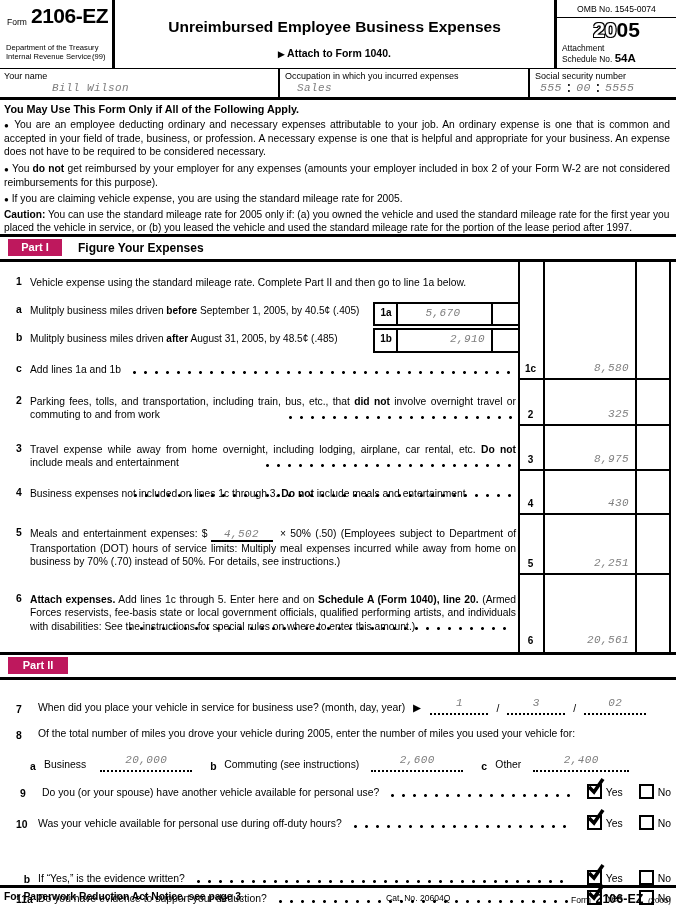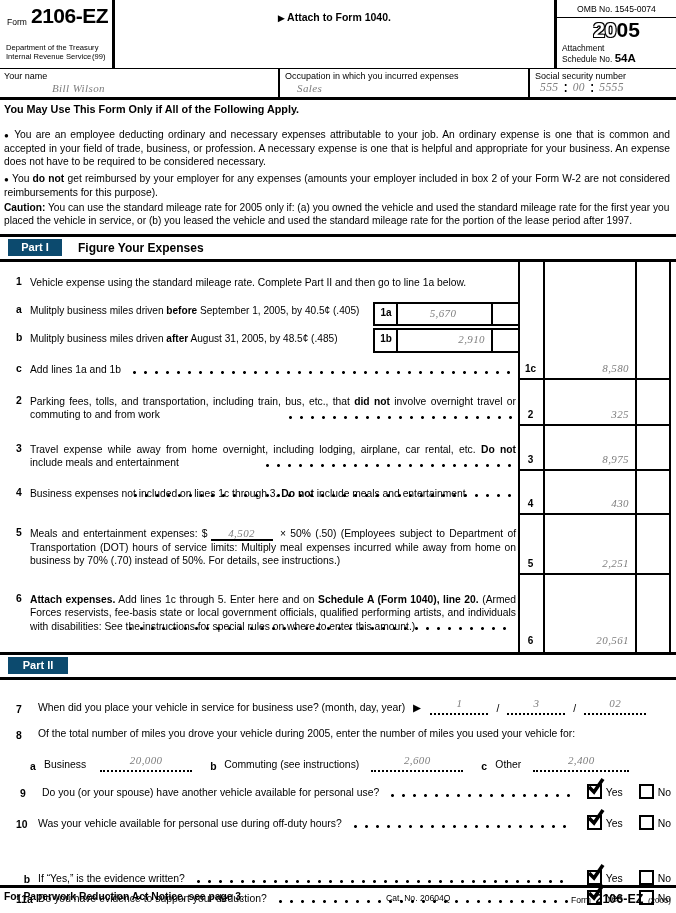"Unreimbursed Employee Business Expenses" div.b { html: none -> <div>Unreimbursed Employee Business Expenses</div> }
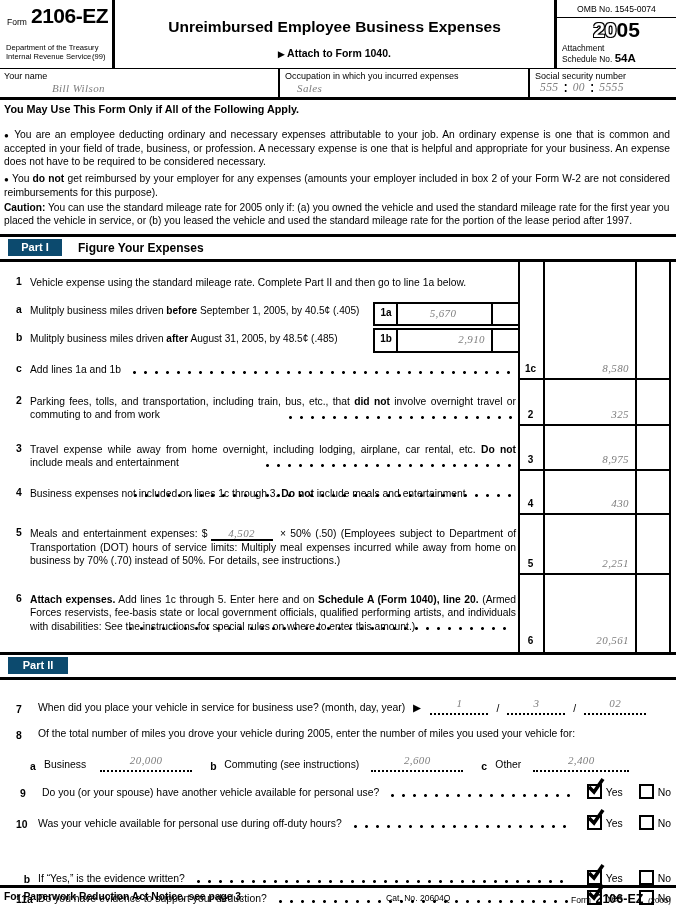"Bill Wilson" .hand { font-family: Liberation Serif, serif -> Liberation Mono, monospace }
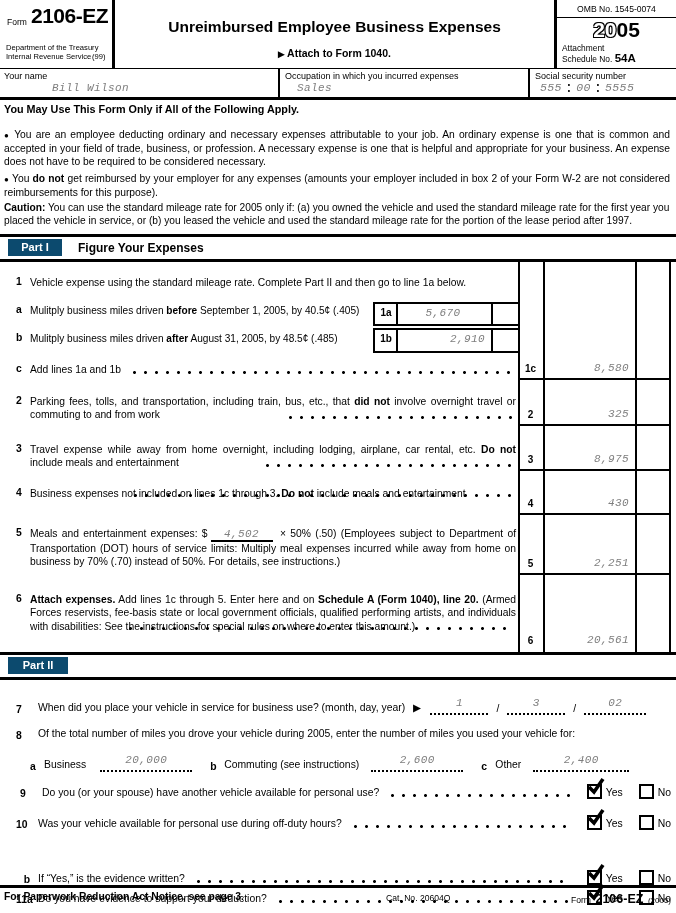"● You are an employee" div.just { margin-top: 13px -> 3px }
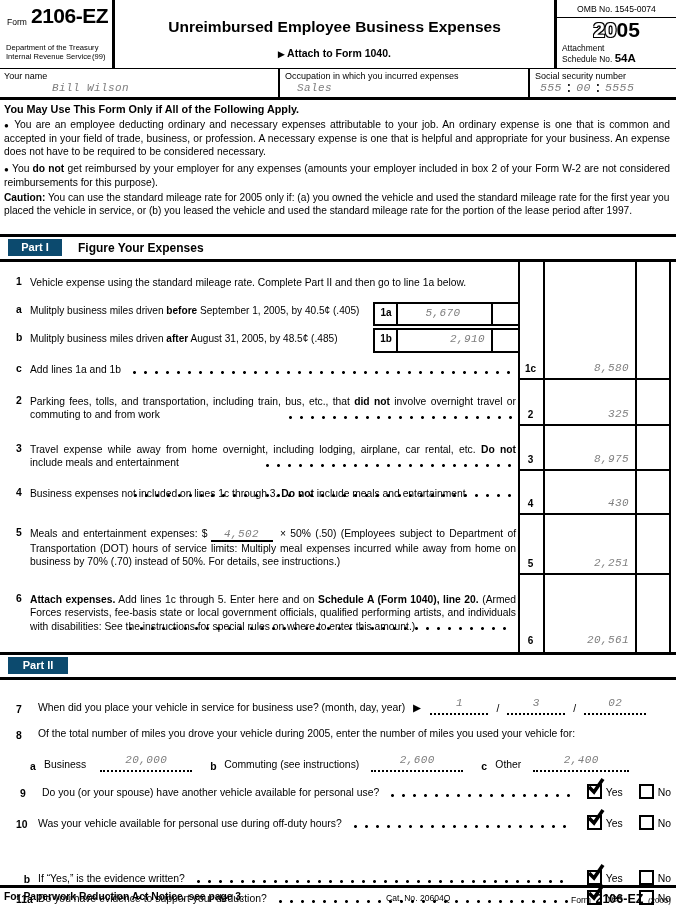"● If you are claiming" div { html: none -> <div> <span>●</span> <span>If you are claiming vehicle expense, you are using the standard mileage rate for 2005.</span> </div> }
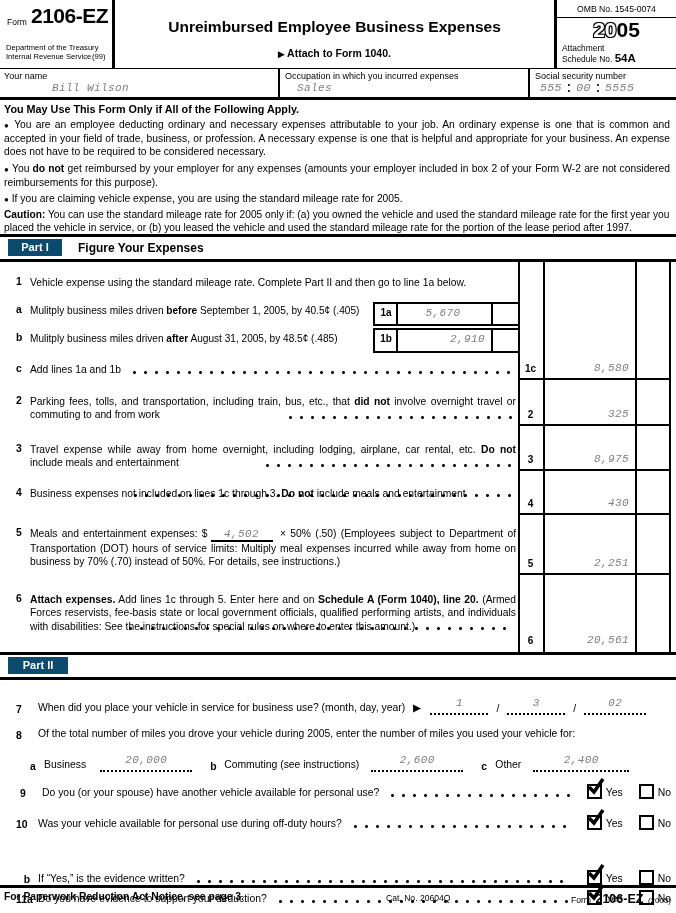"Part I" .plabel { background: #0c4a6e -> #be185d }
